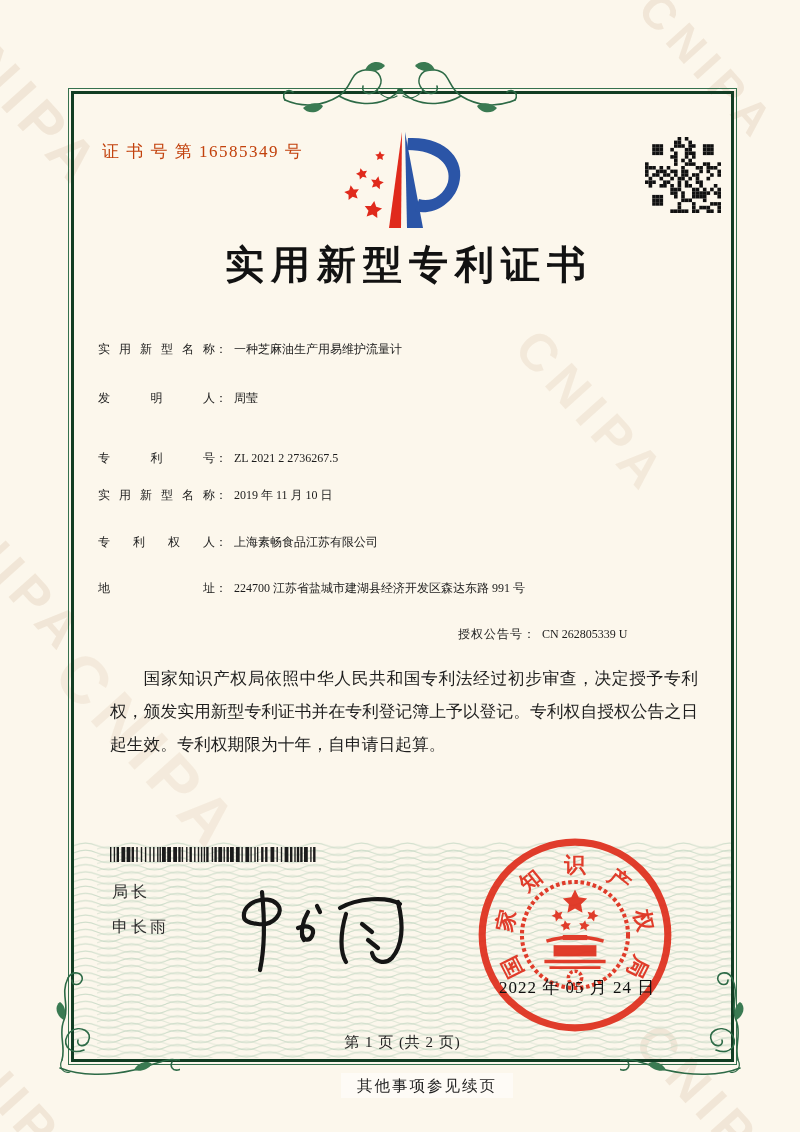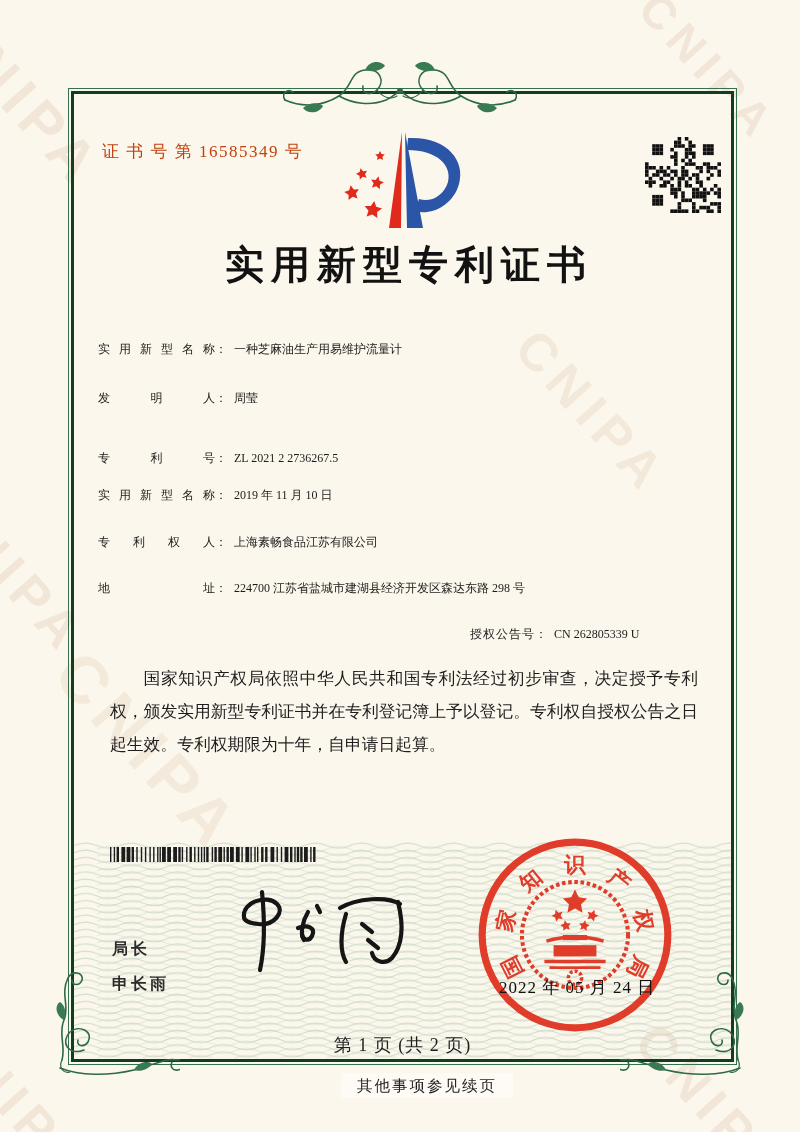"224700 江苏省盐城市建湖县经济开发区森达东路 298 号" span { text: 298 -> 991 }
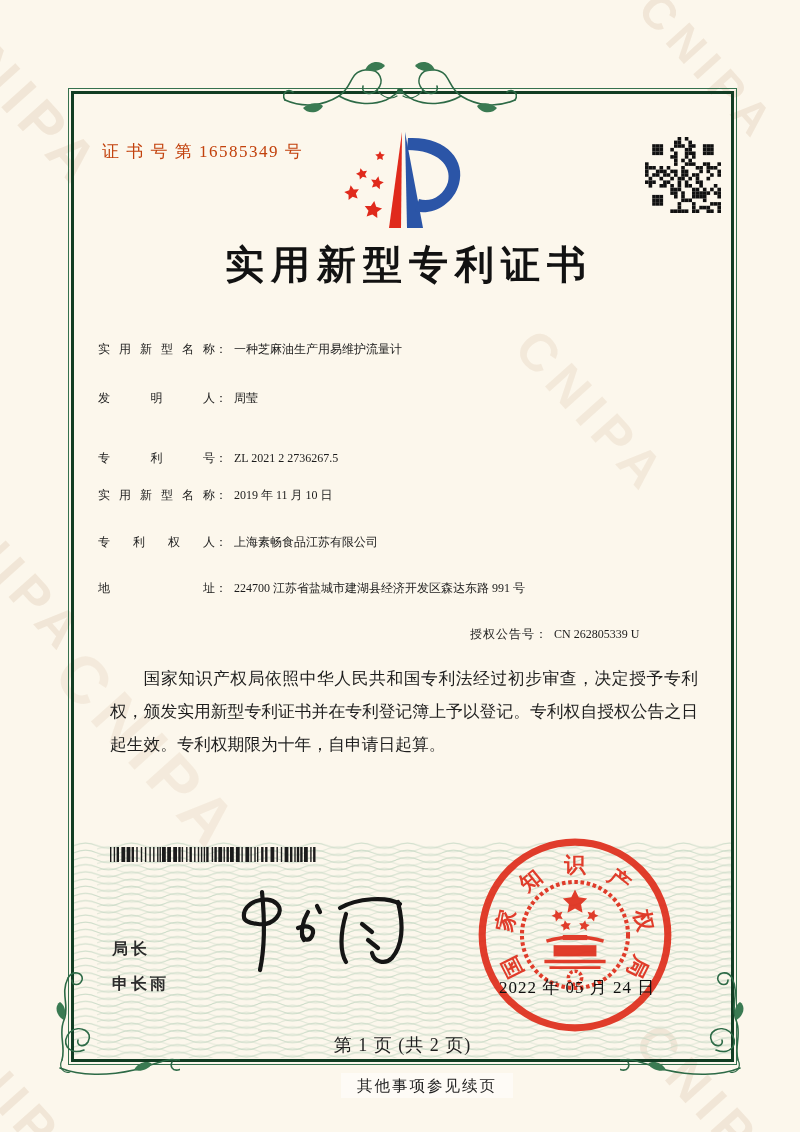"授权公告号" .flabel.auto { margin-left: 12px -> none }
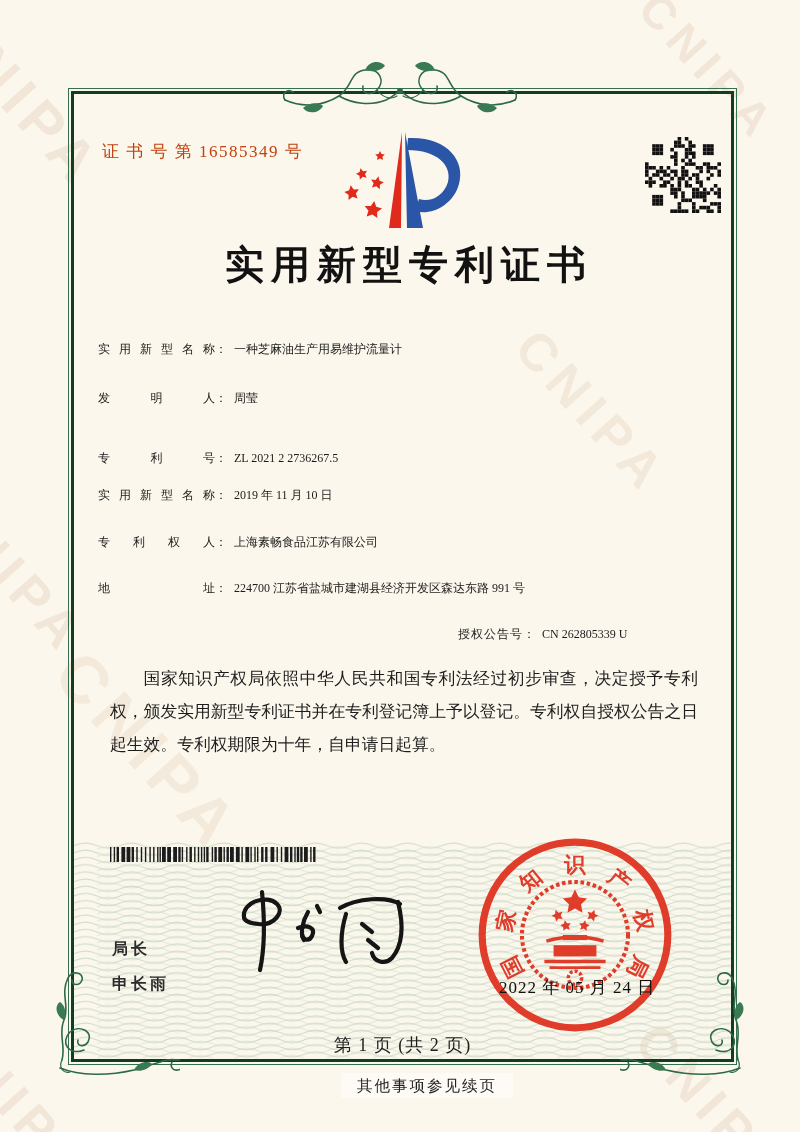"局长" .signer { font-weight: bold -> none; top: 931px -> 874px }
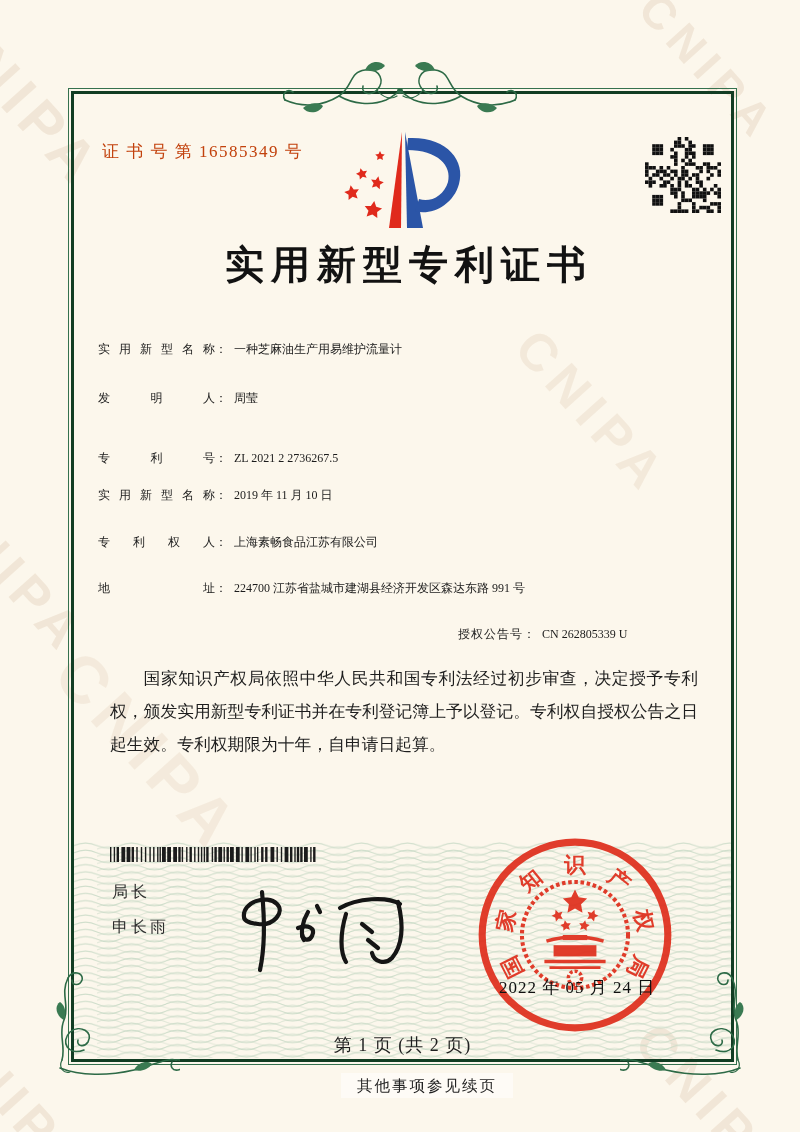"第 1 页 (共 2" .pagenum { font-size: 18px -> 15px }
